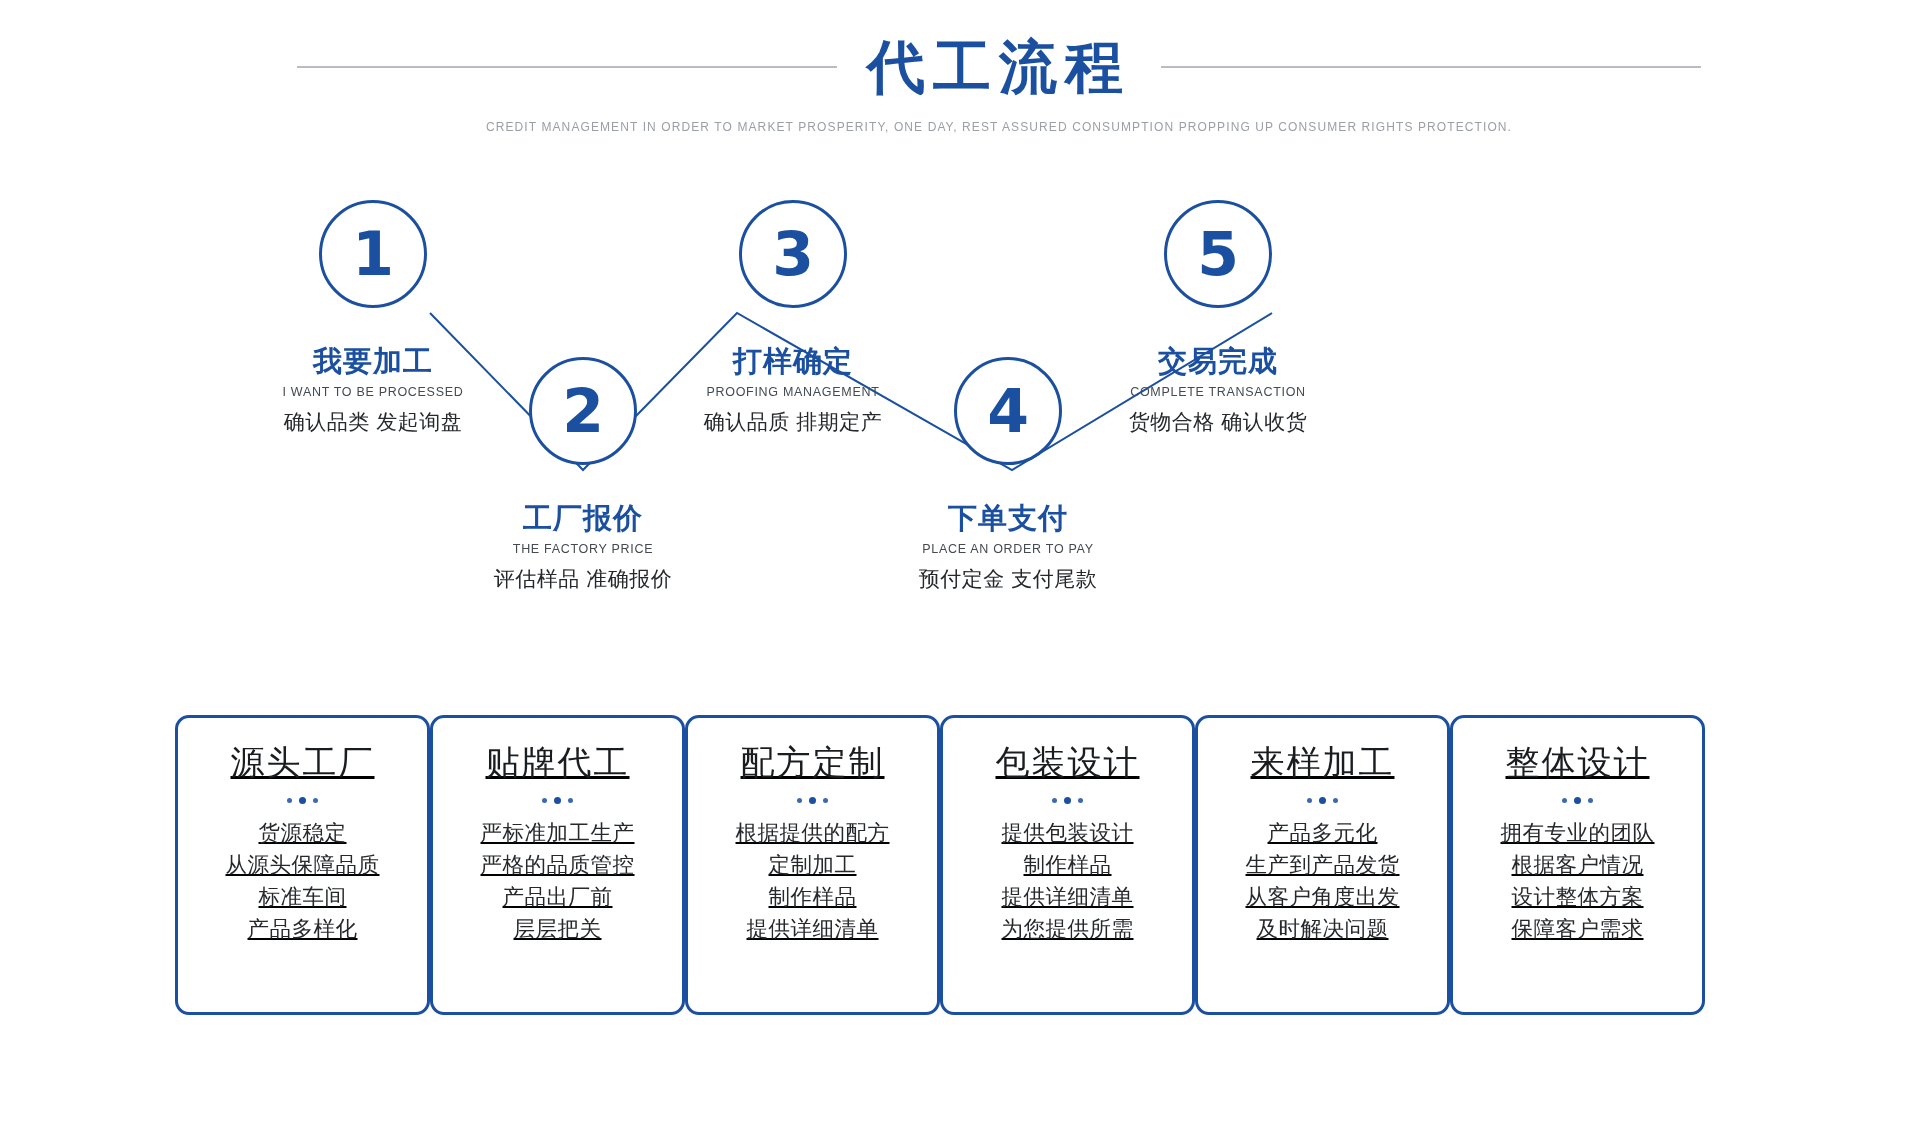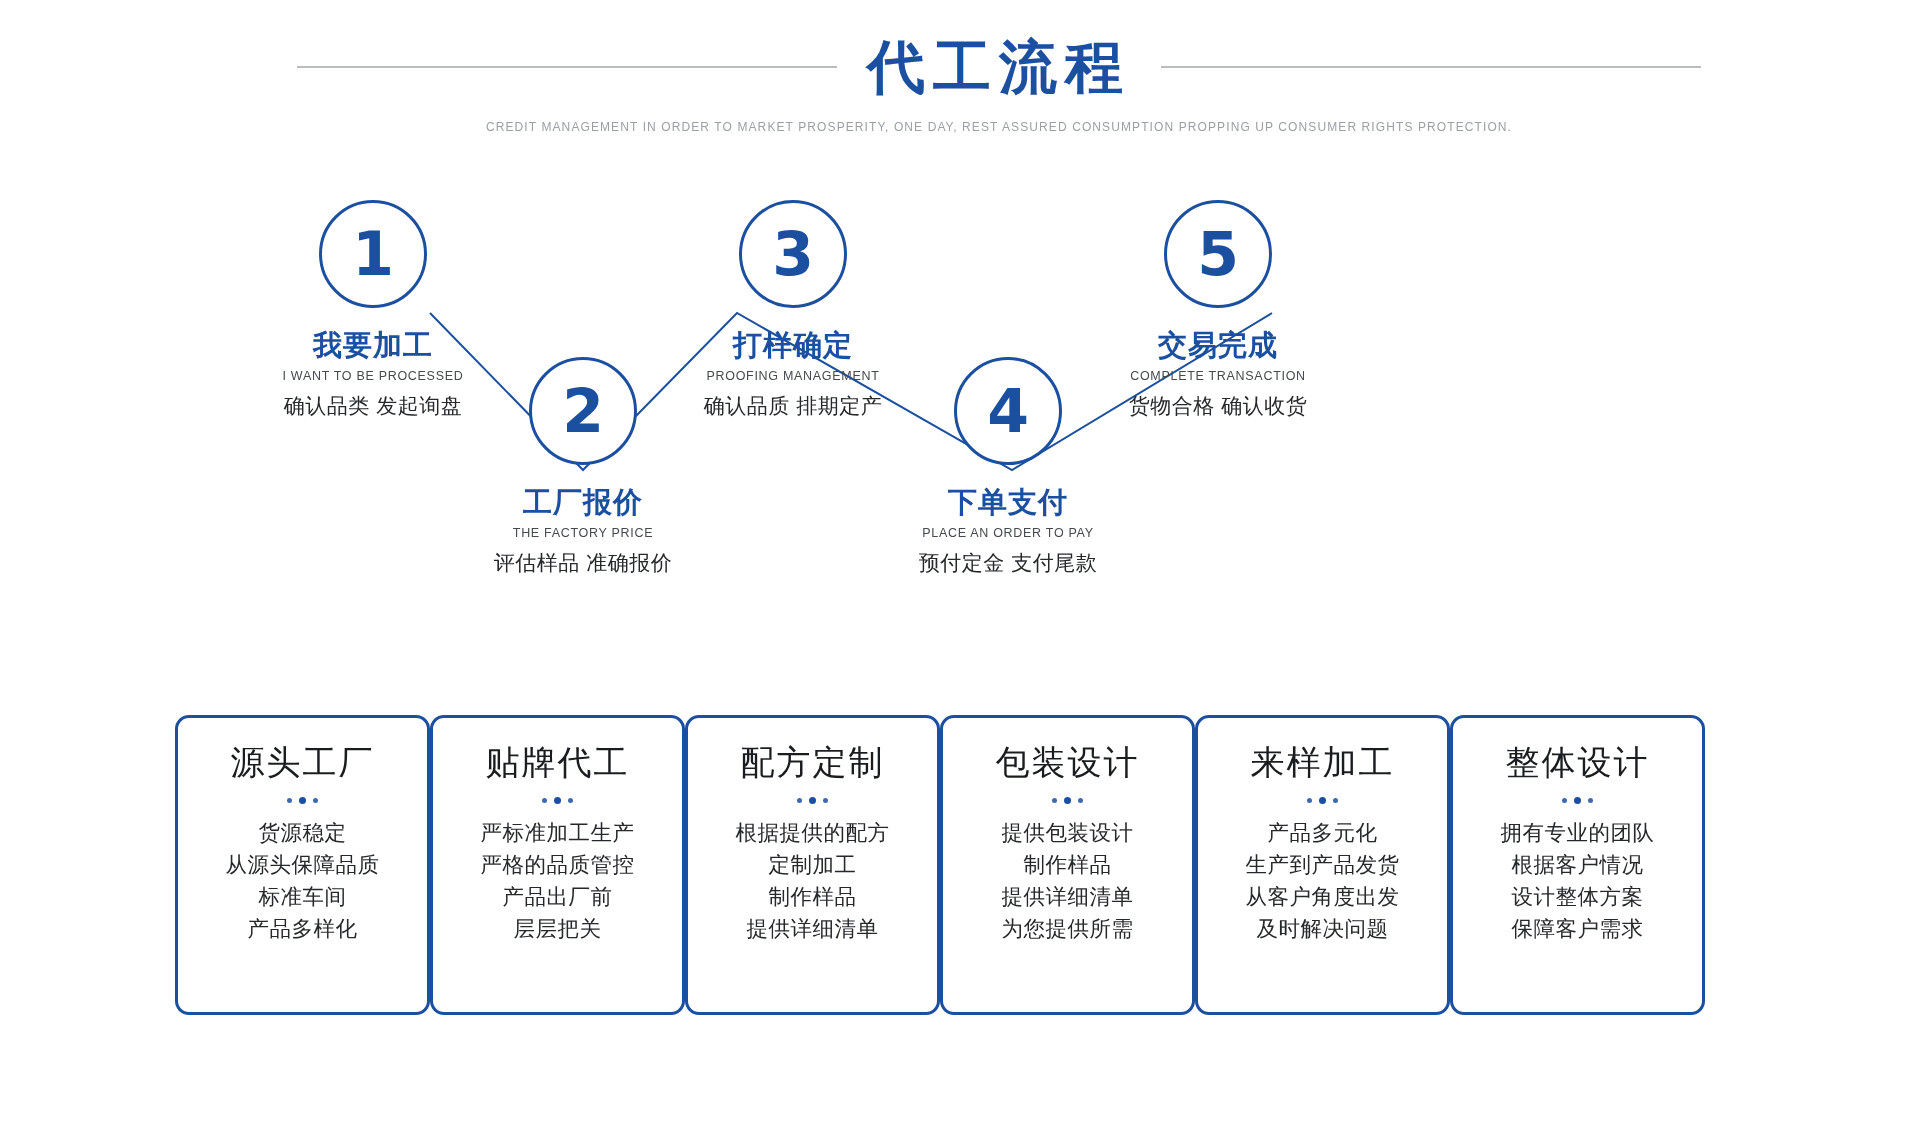"我要加工" .step-title { margin-top: 22px -> 38px }
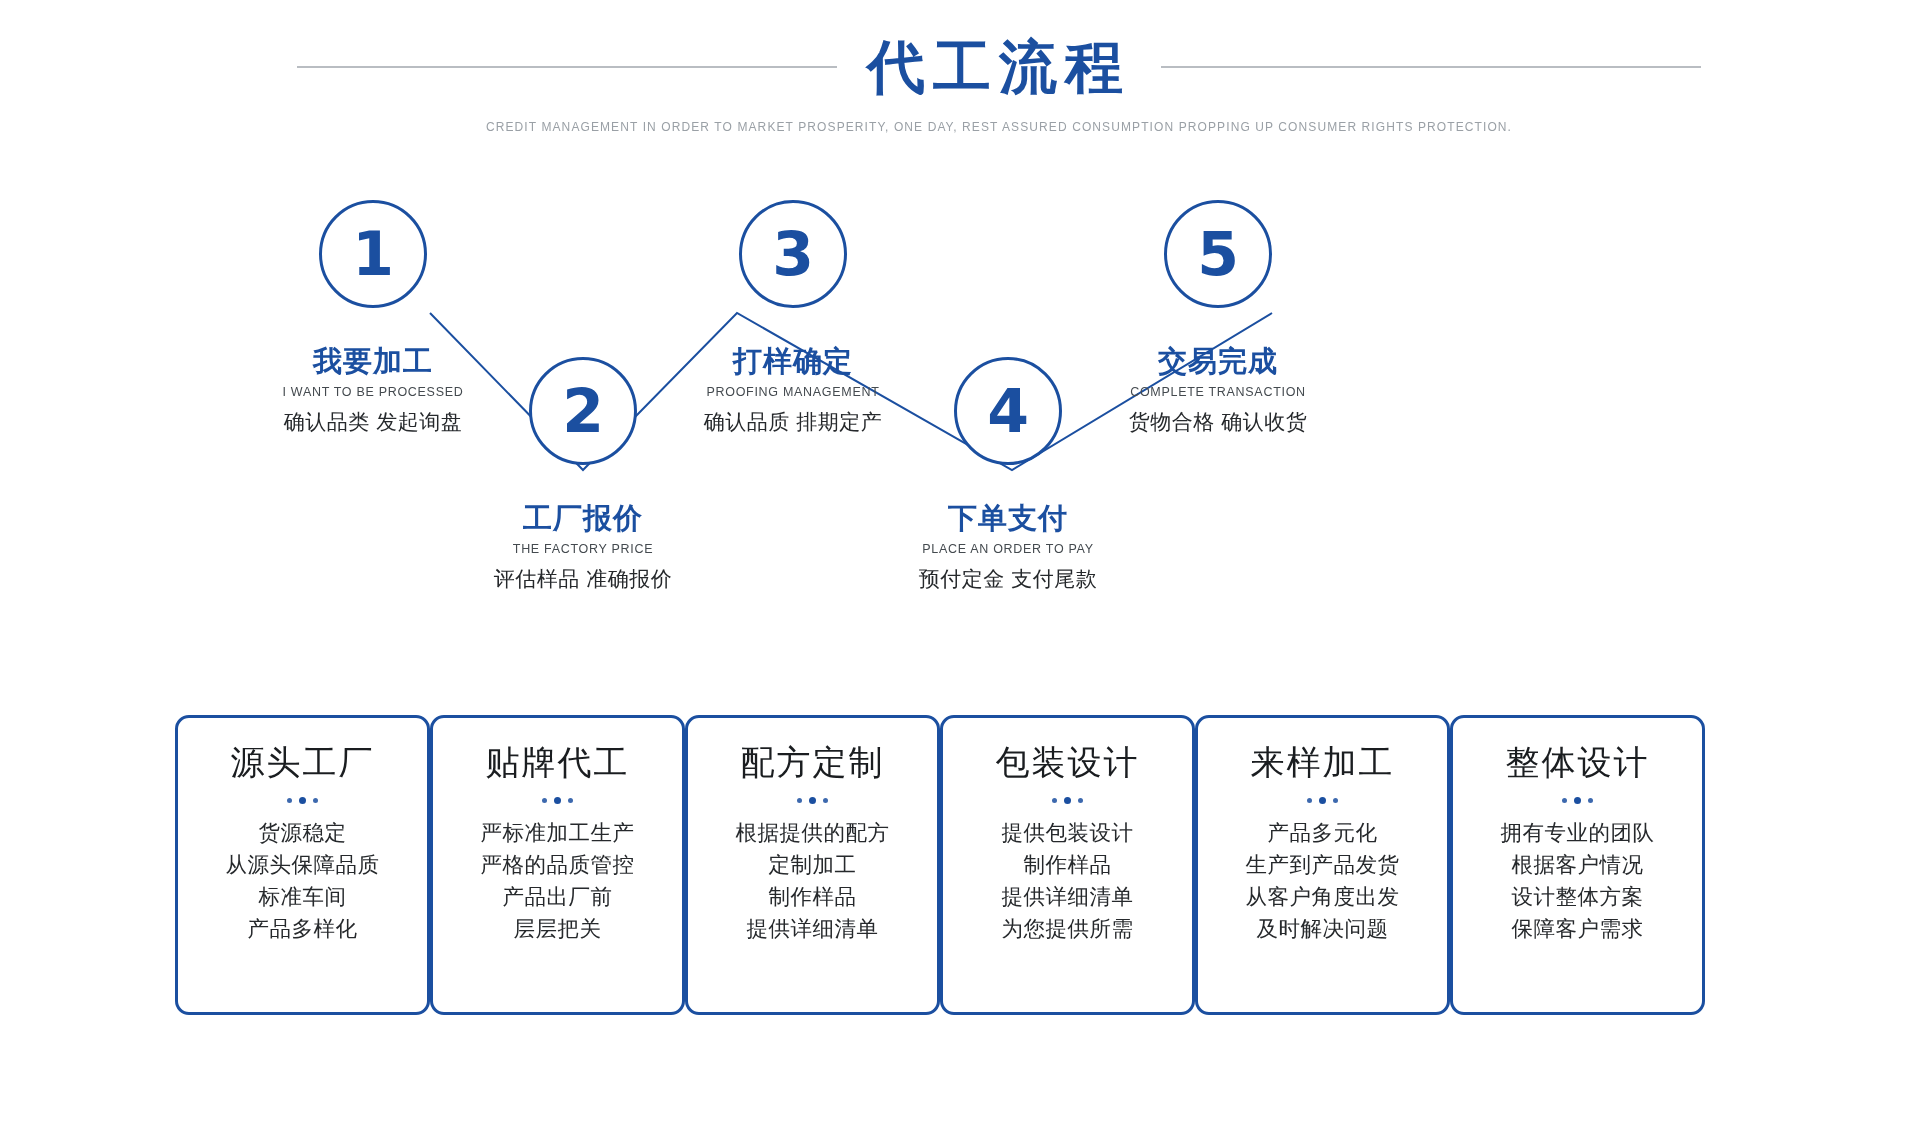"源头工厂" .cards { text-decoration: none -> underline }
